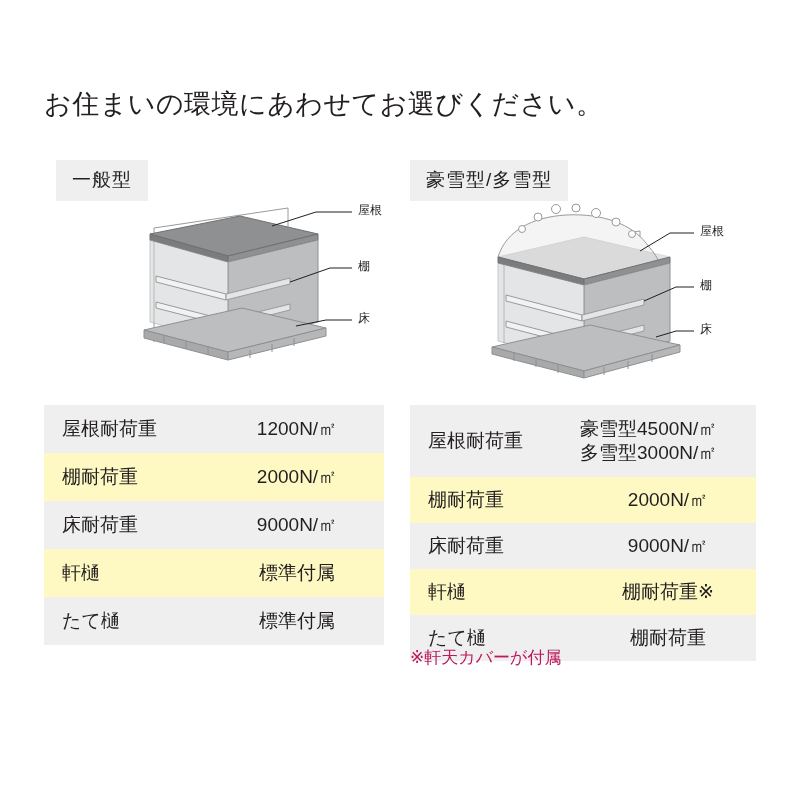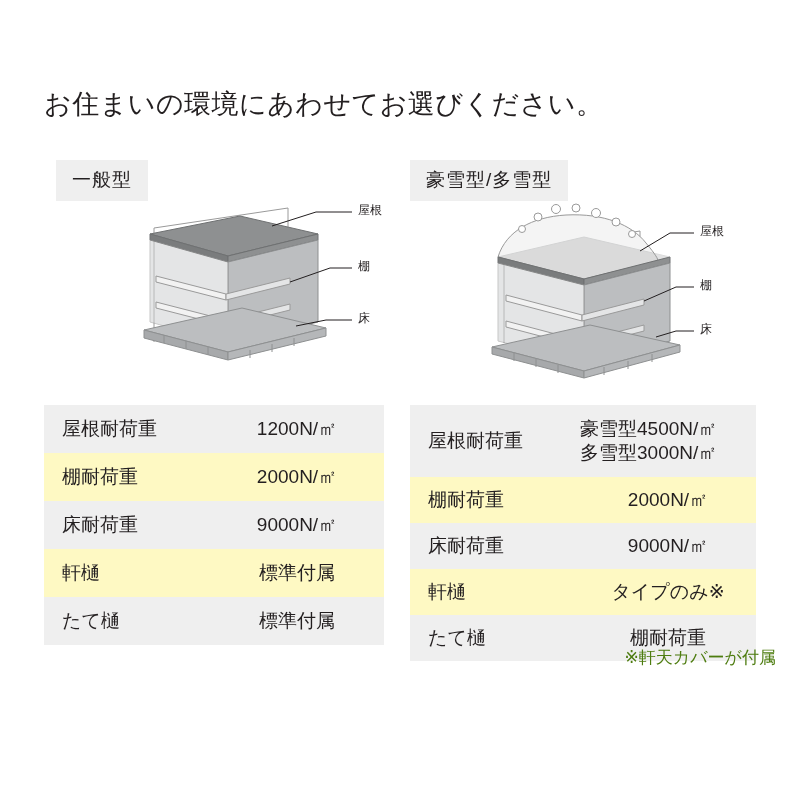"タイプのみ※" td.value { text: タイプのみ -> 棚耐荷重 }
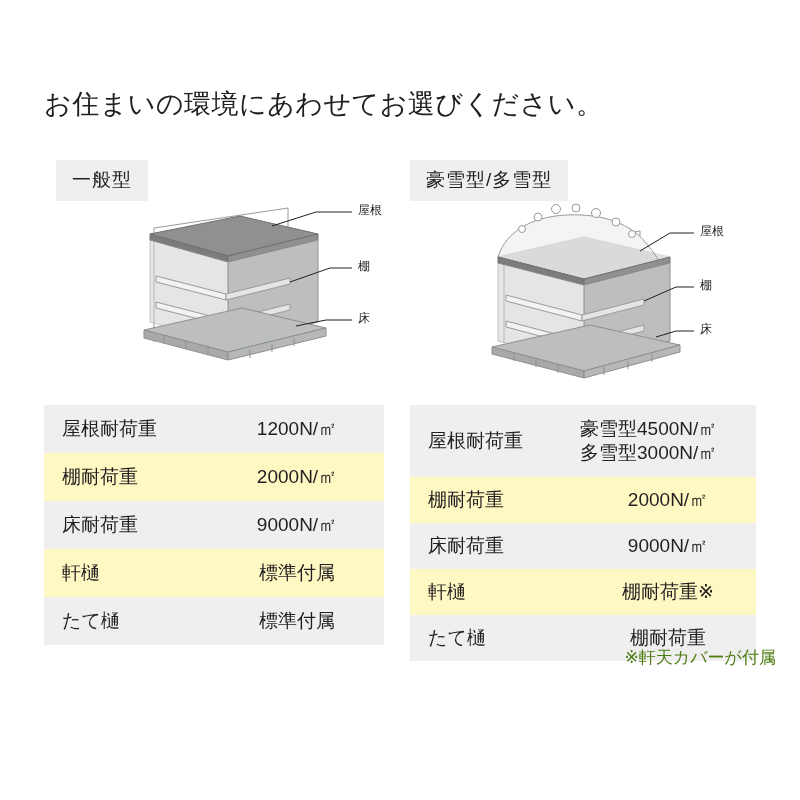"※軒天カバーが付属" .footnotes { color: #4d7c0f -> #be185d; left: 430px -> 410px; text-align: right -> left }
